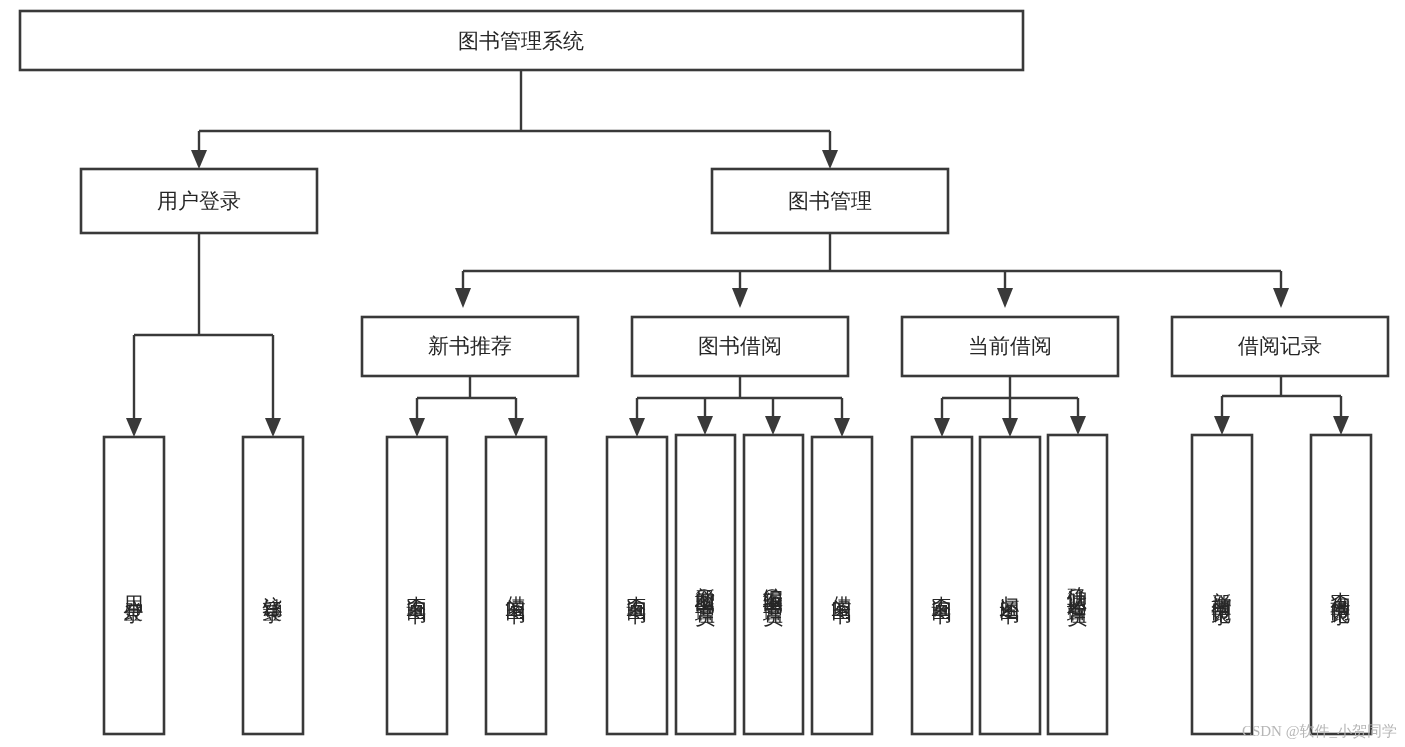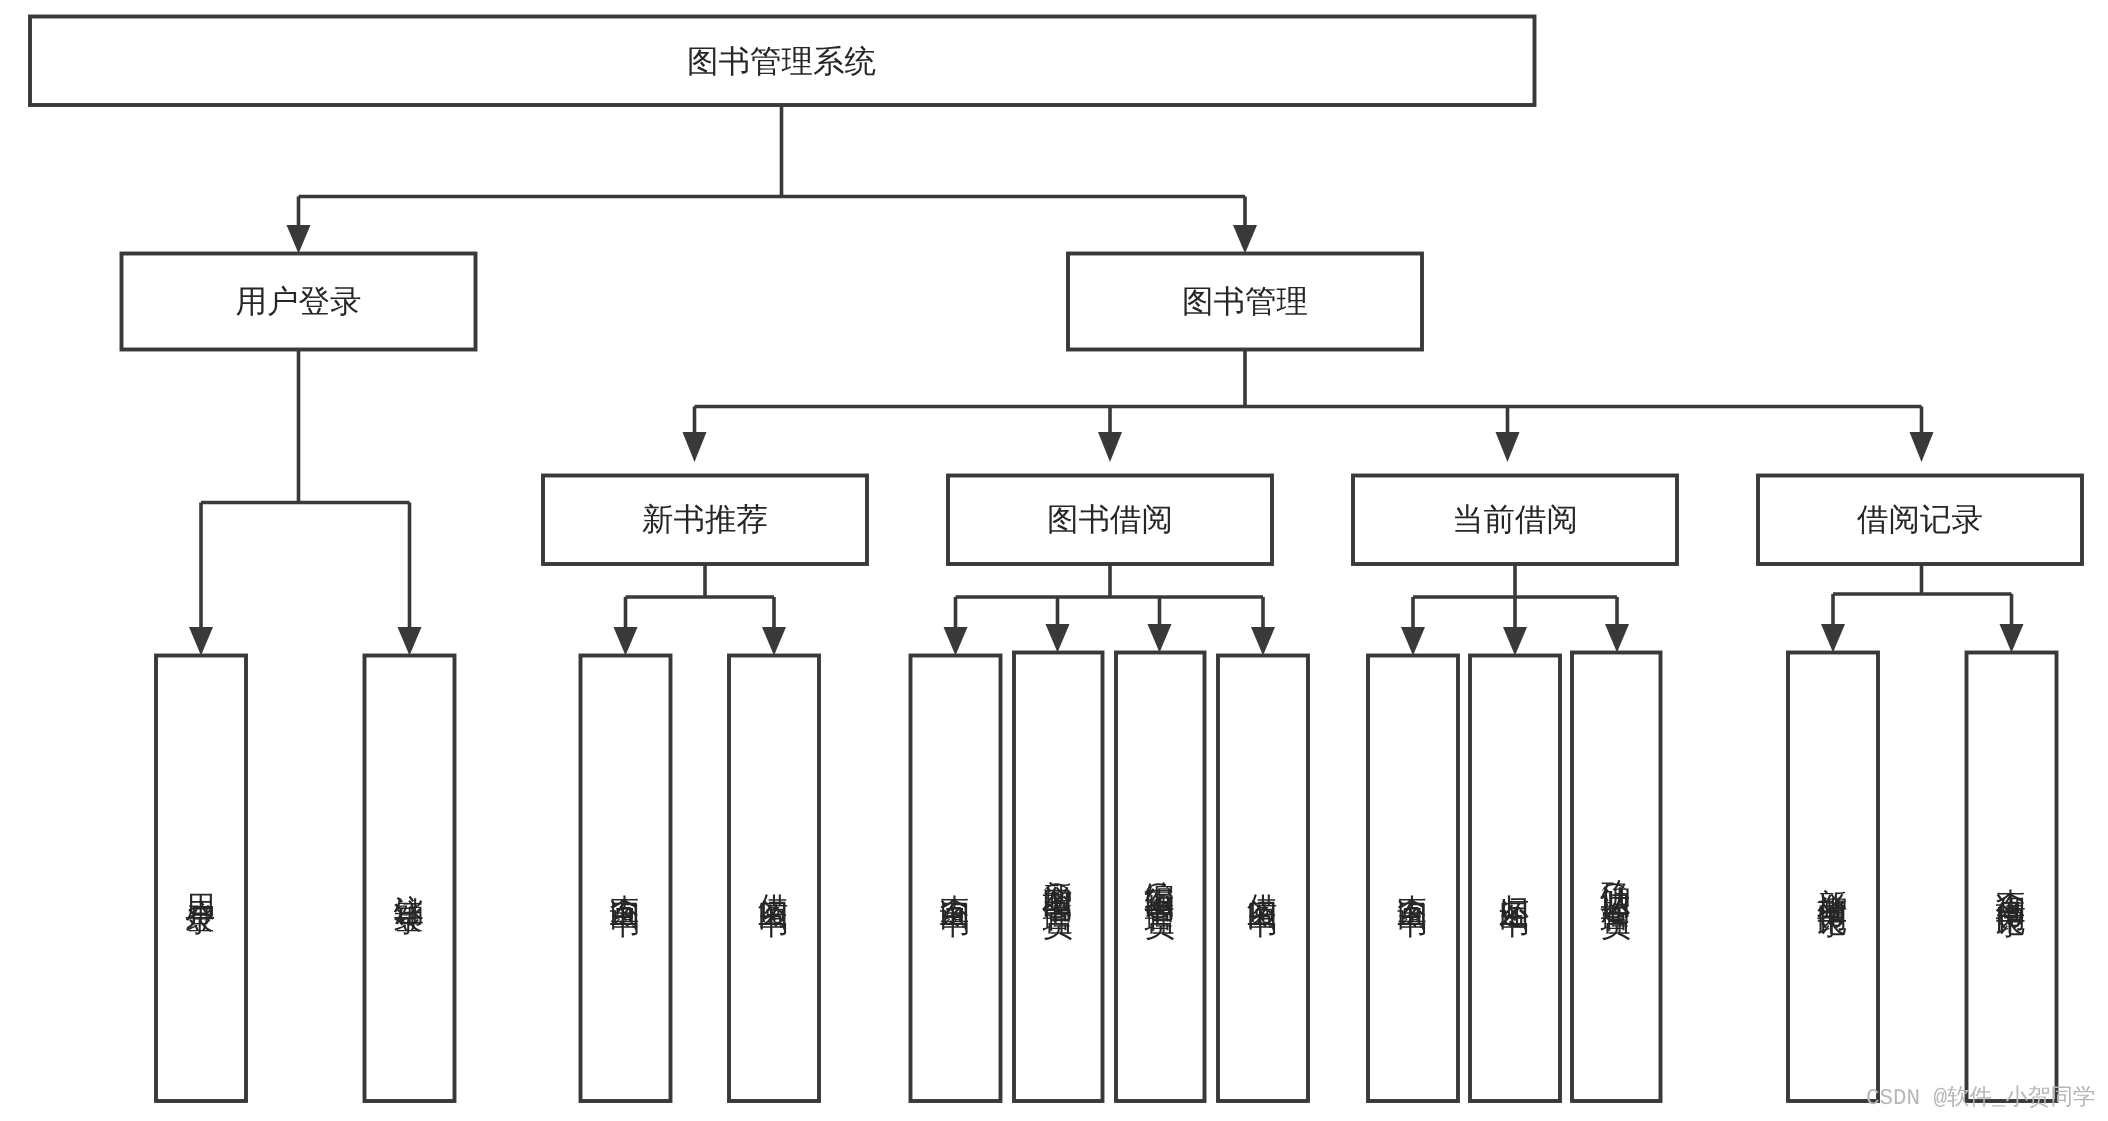"CSDN @软件_小贺同学" #watermark { font-family: Liberation Mono, monospace -> Liberation Serif, serif }
